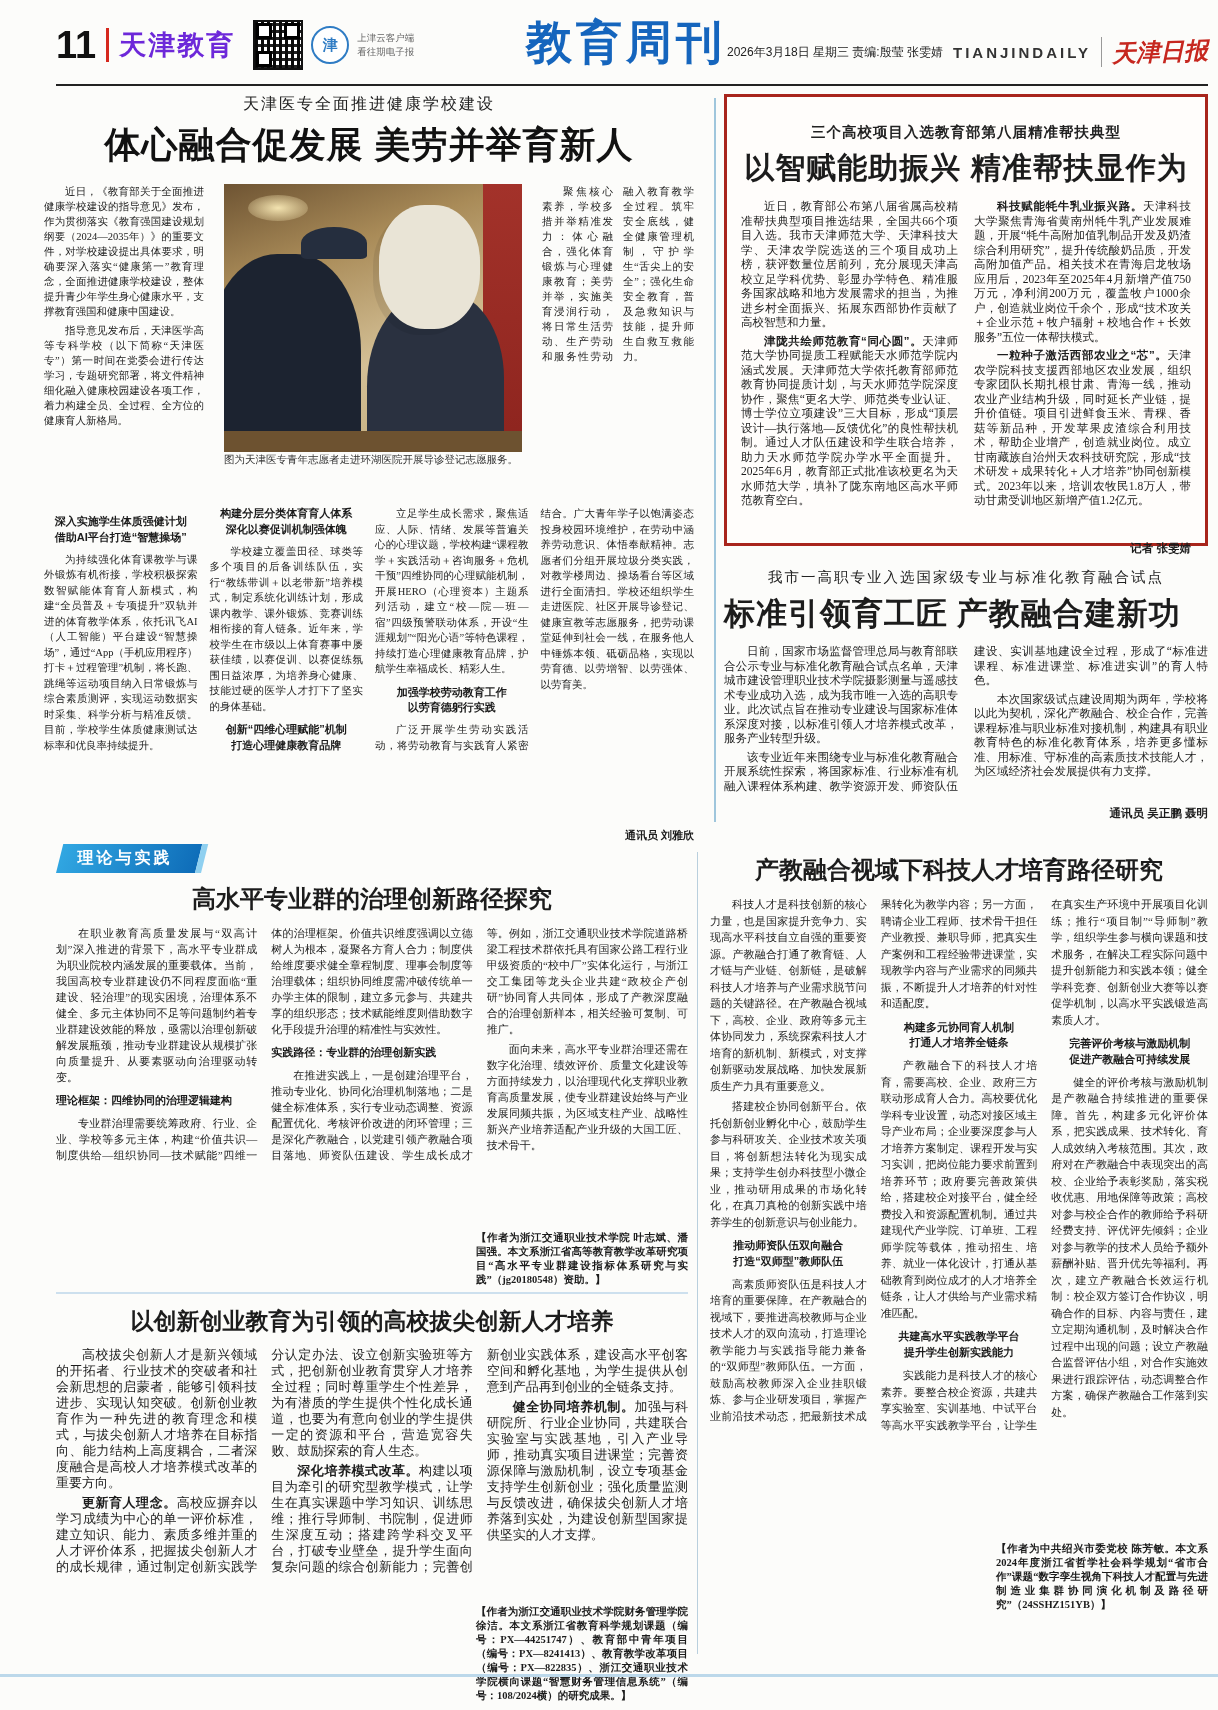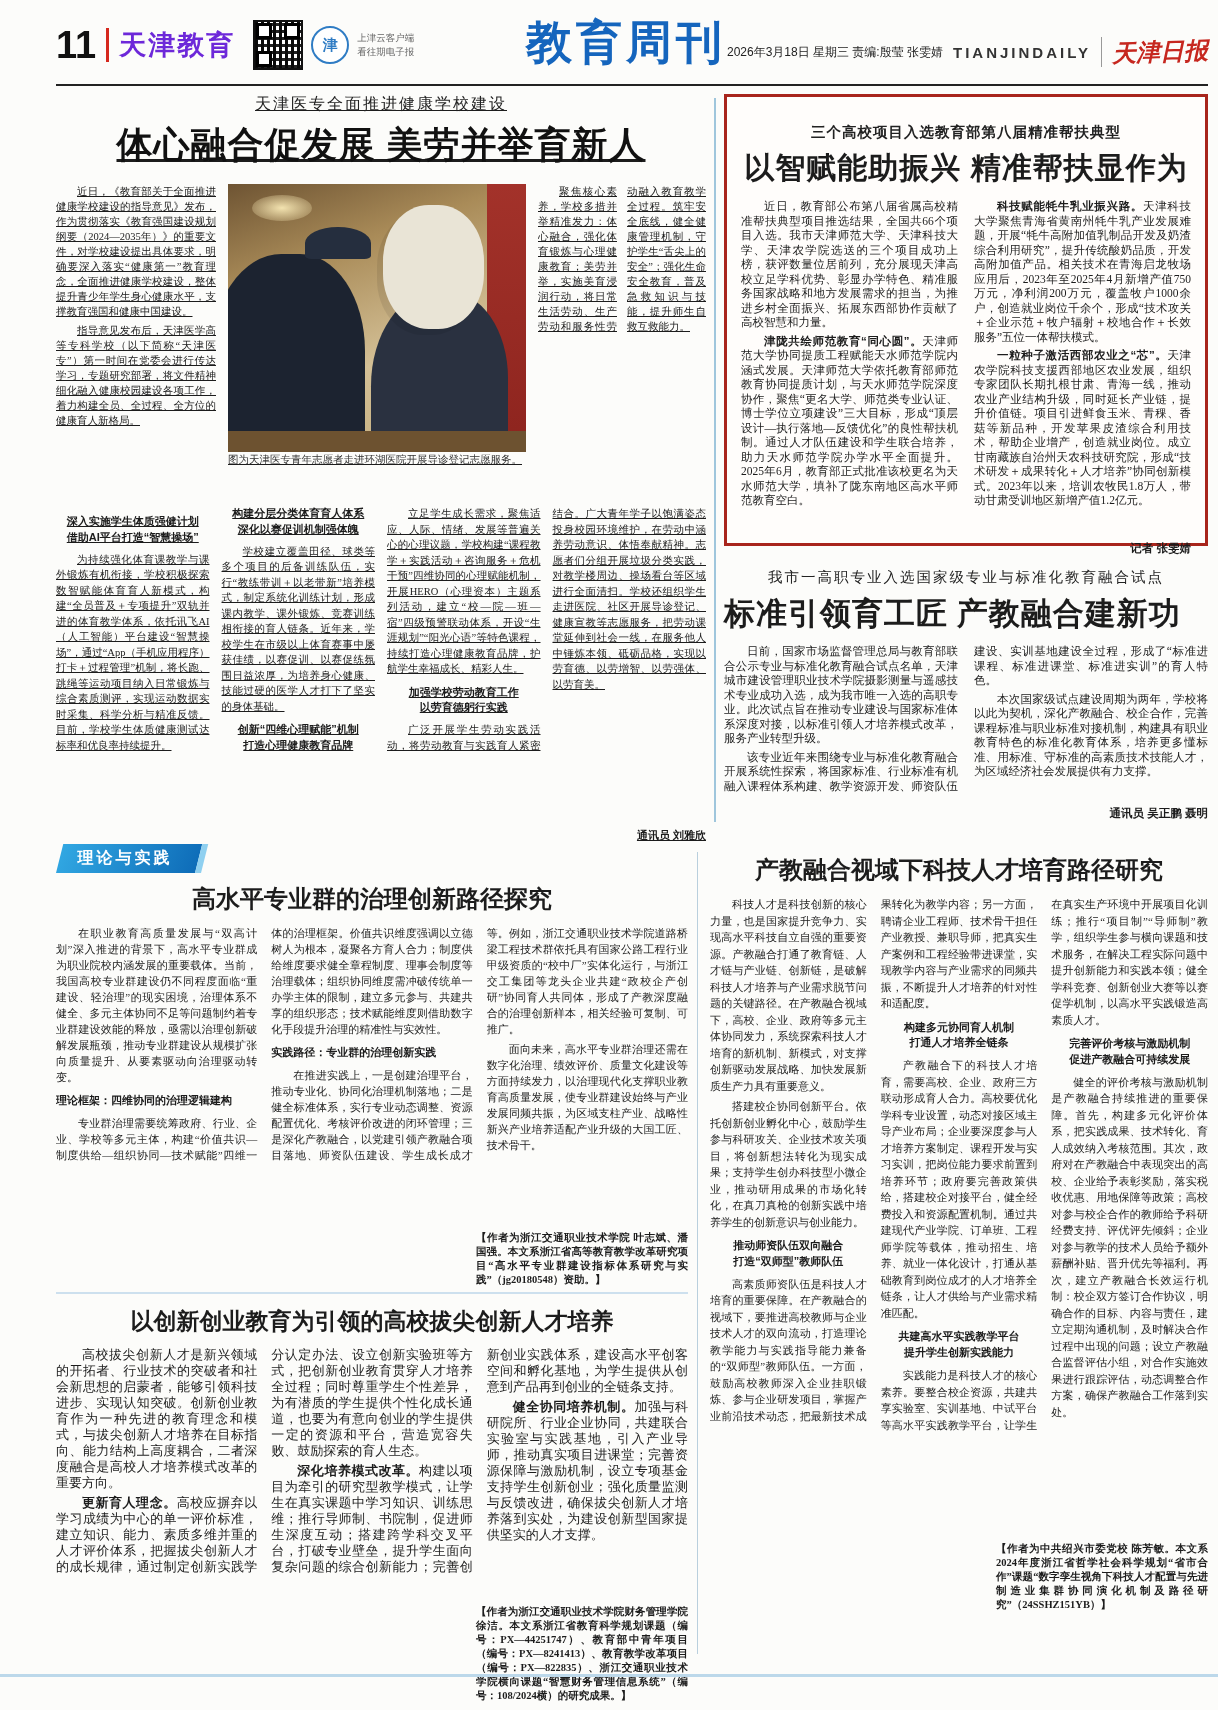"天津医专全面推进健康学校建设" .main-art { left: 56px -> 44px; text-decoration: underline -> none }
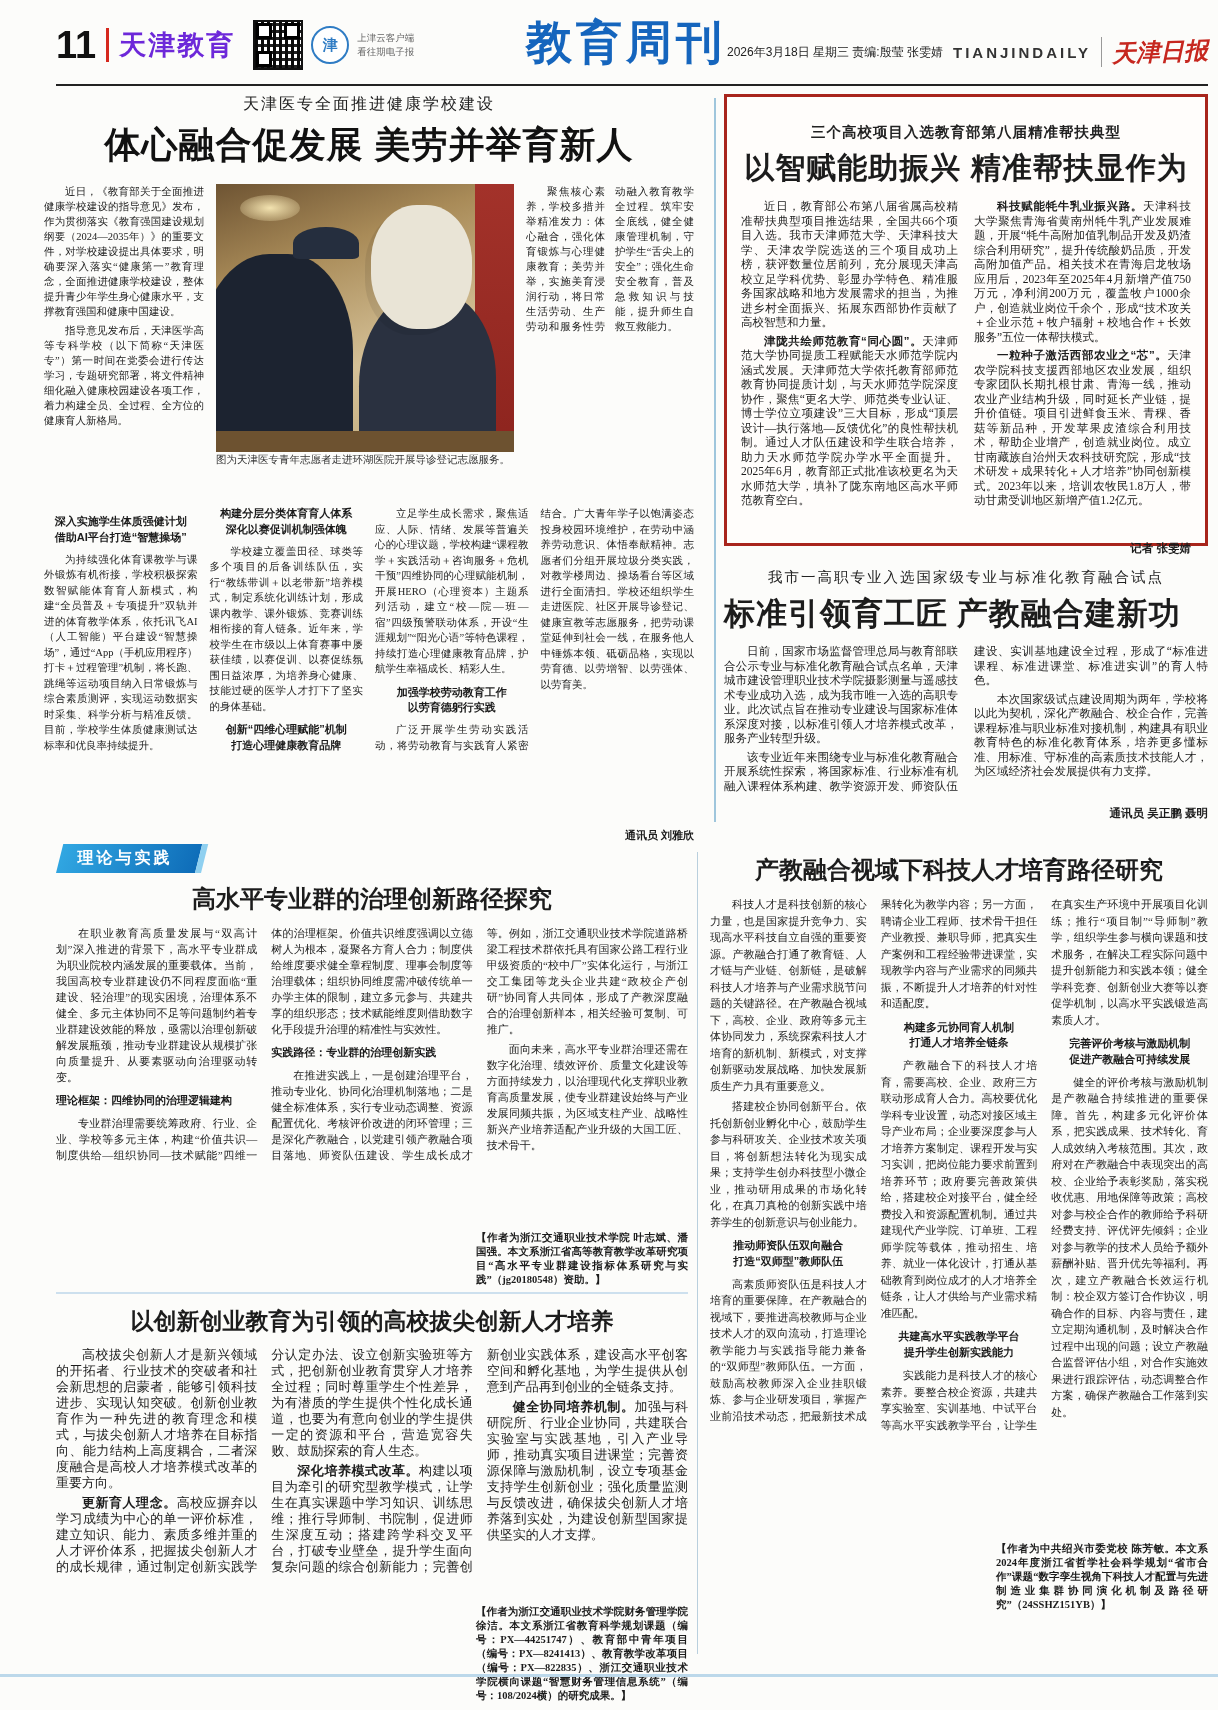"近日，《教育部关于全面推进健康学校建设的指导意见》发布，作为贯彻落实《教育强国建" .rowA { gap: 12px -> 20px }
